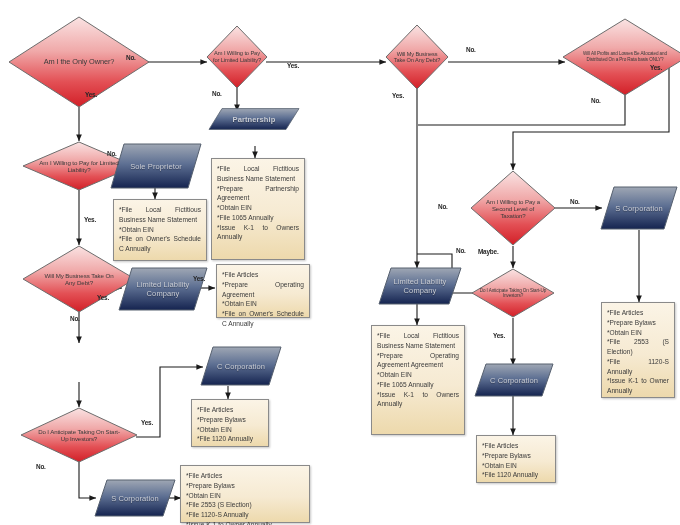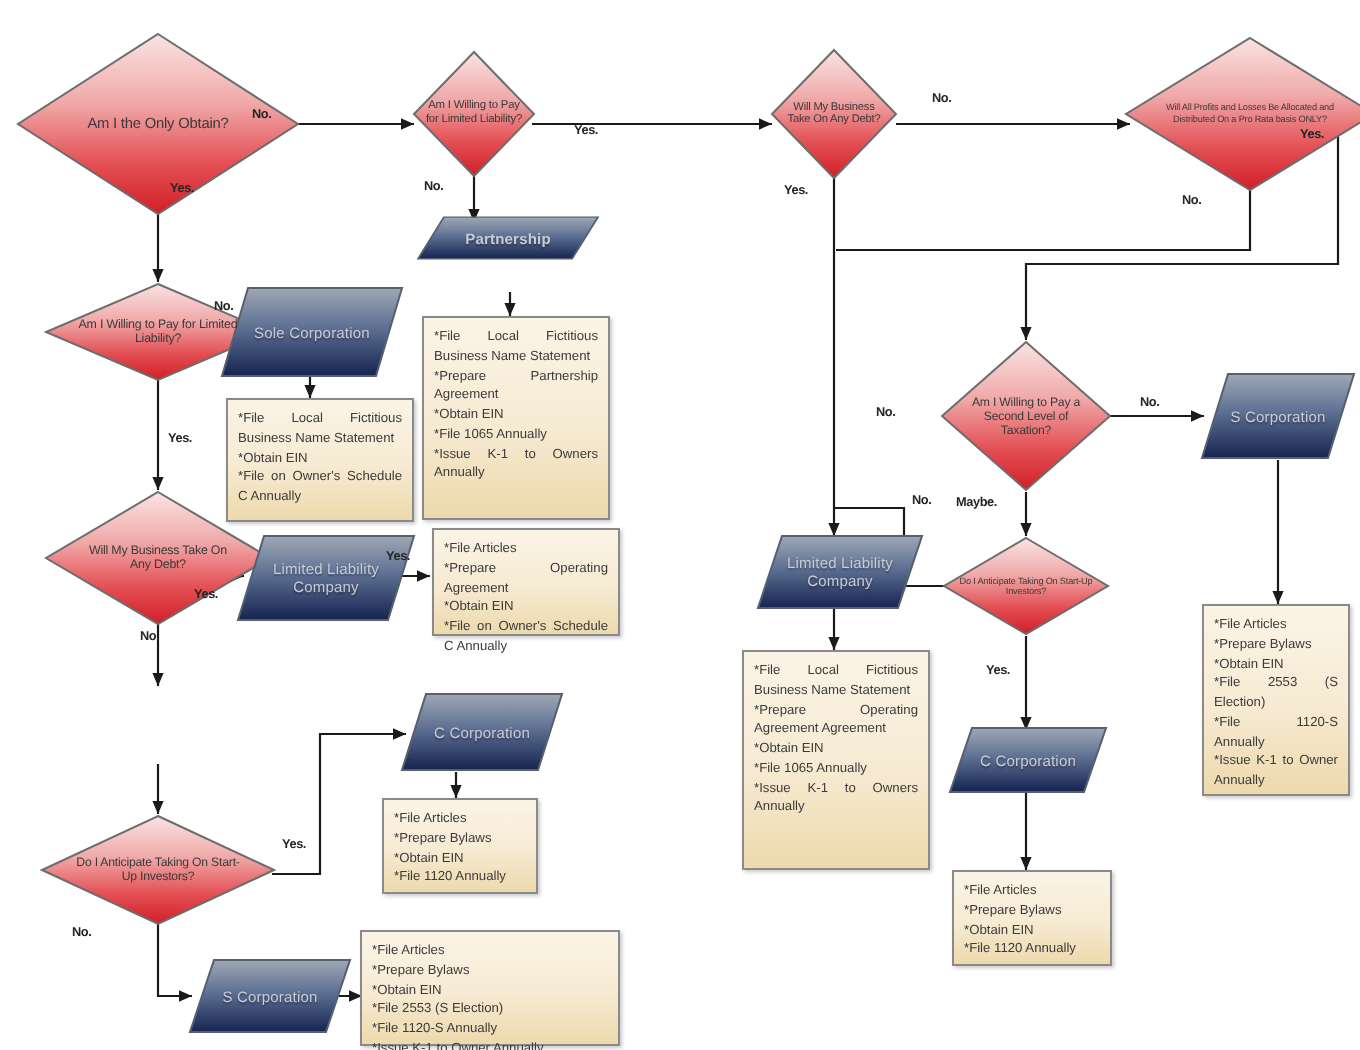"Am I the Only Obtain?" div.dlabel { text: Obtain -> Owner }
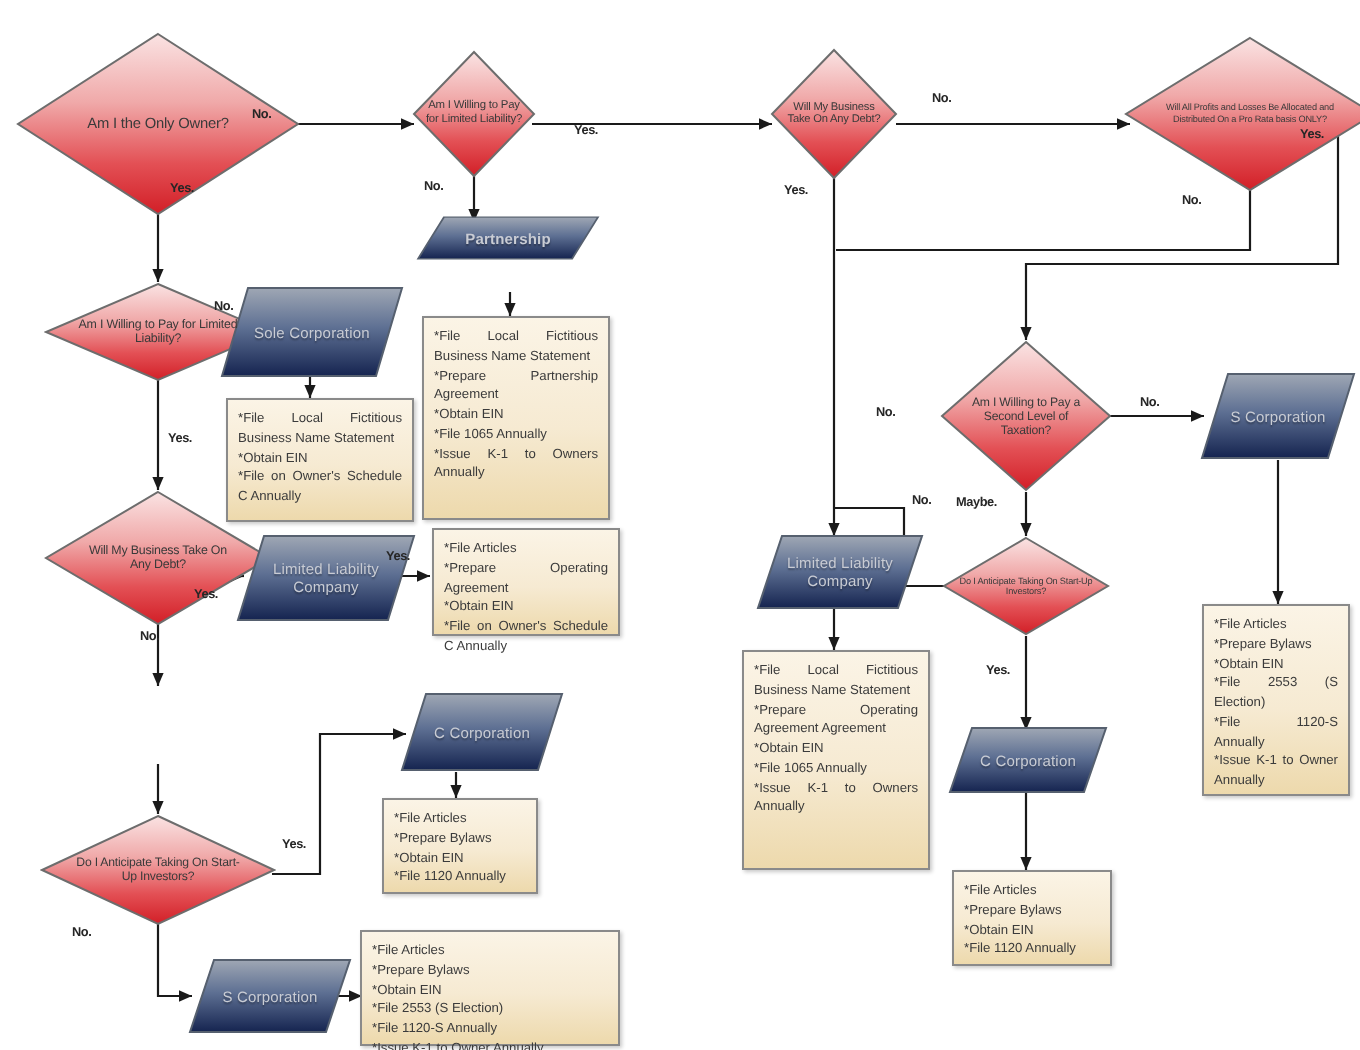"Sole Corporation" div.plabel { text: Corporation -> Proprietor }
